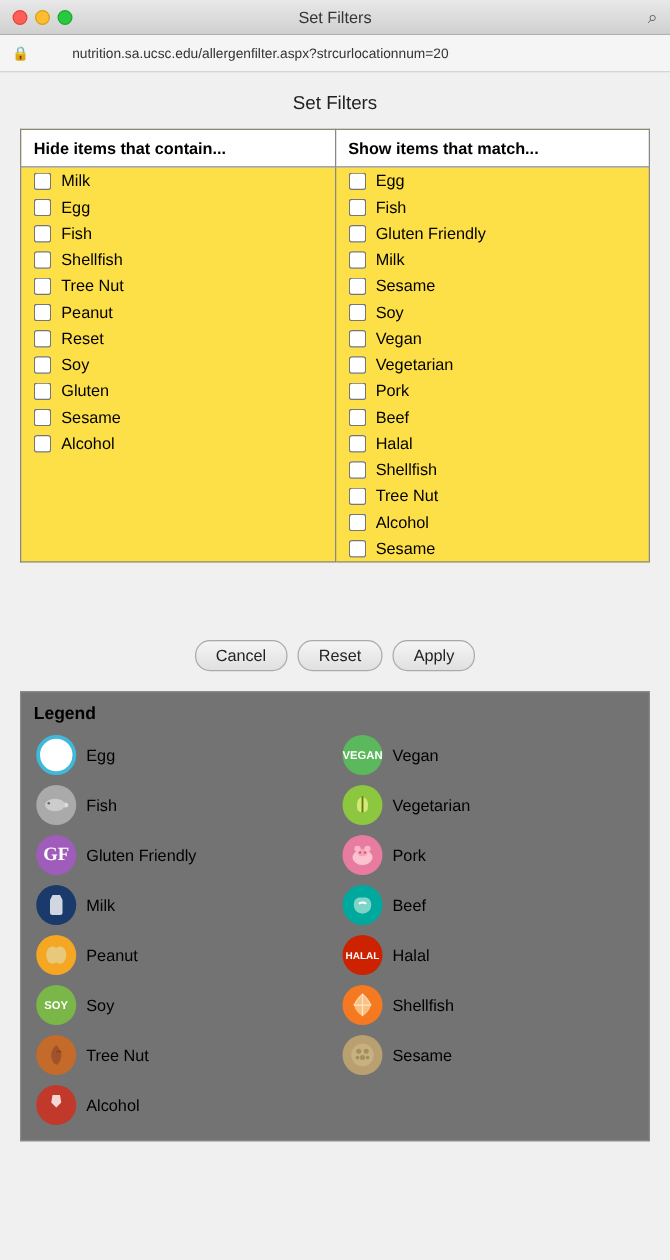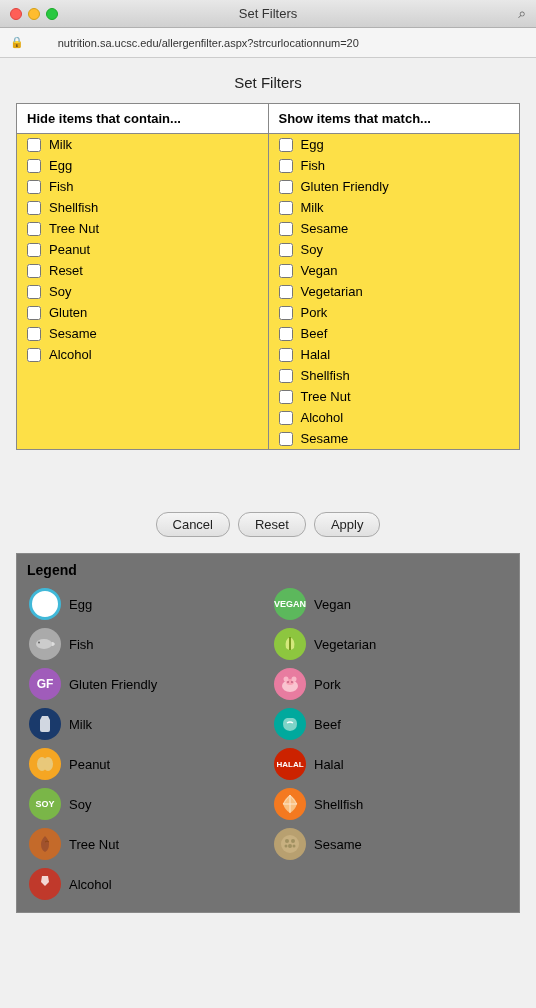"GF" .icon-gf { font-family: none -> Liberation Serif, serif; font-size: 12px -> 15px }
